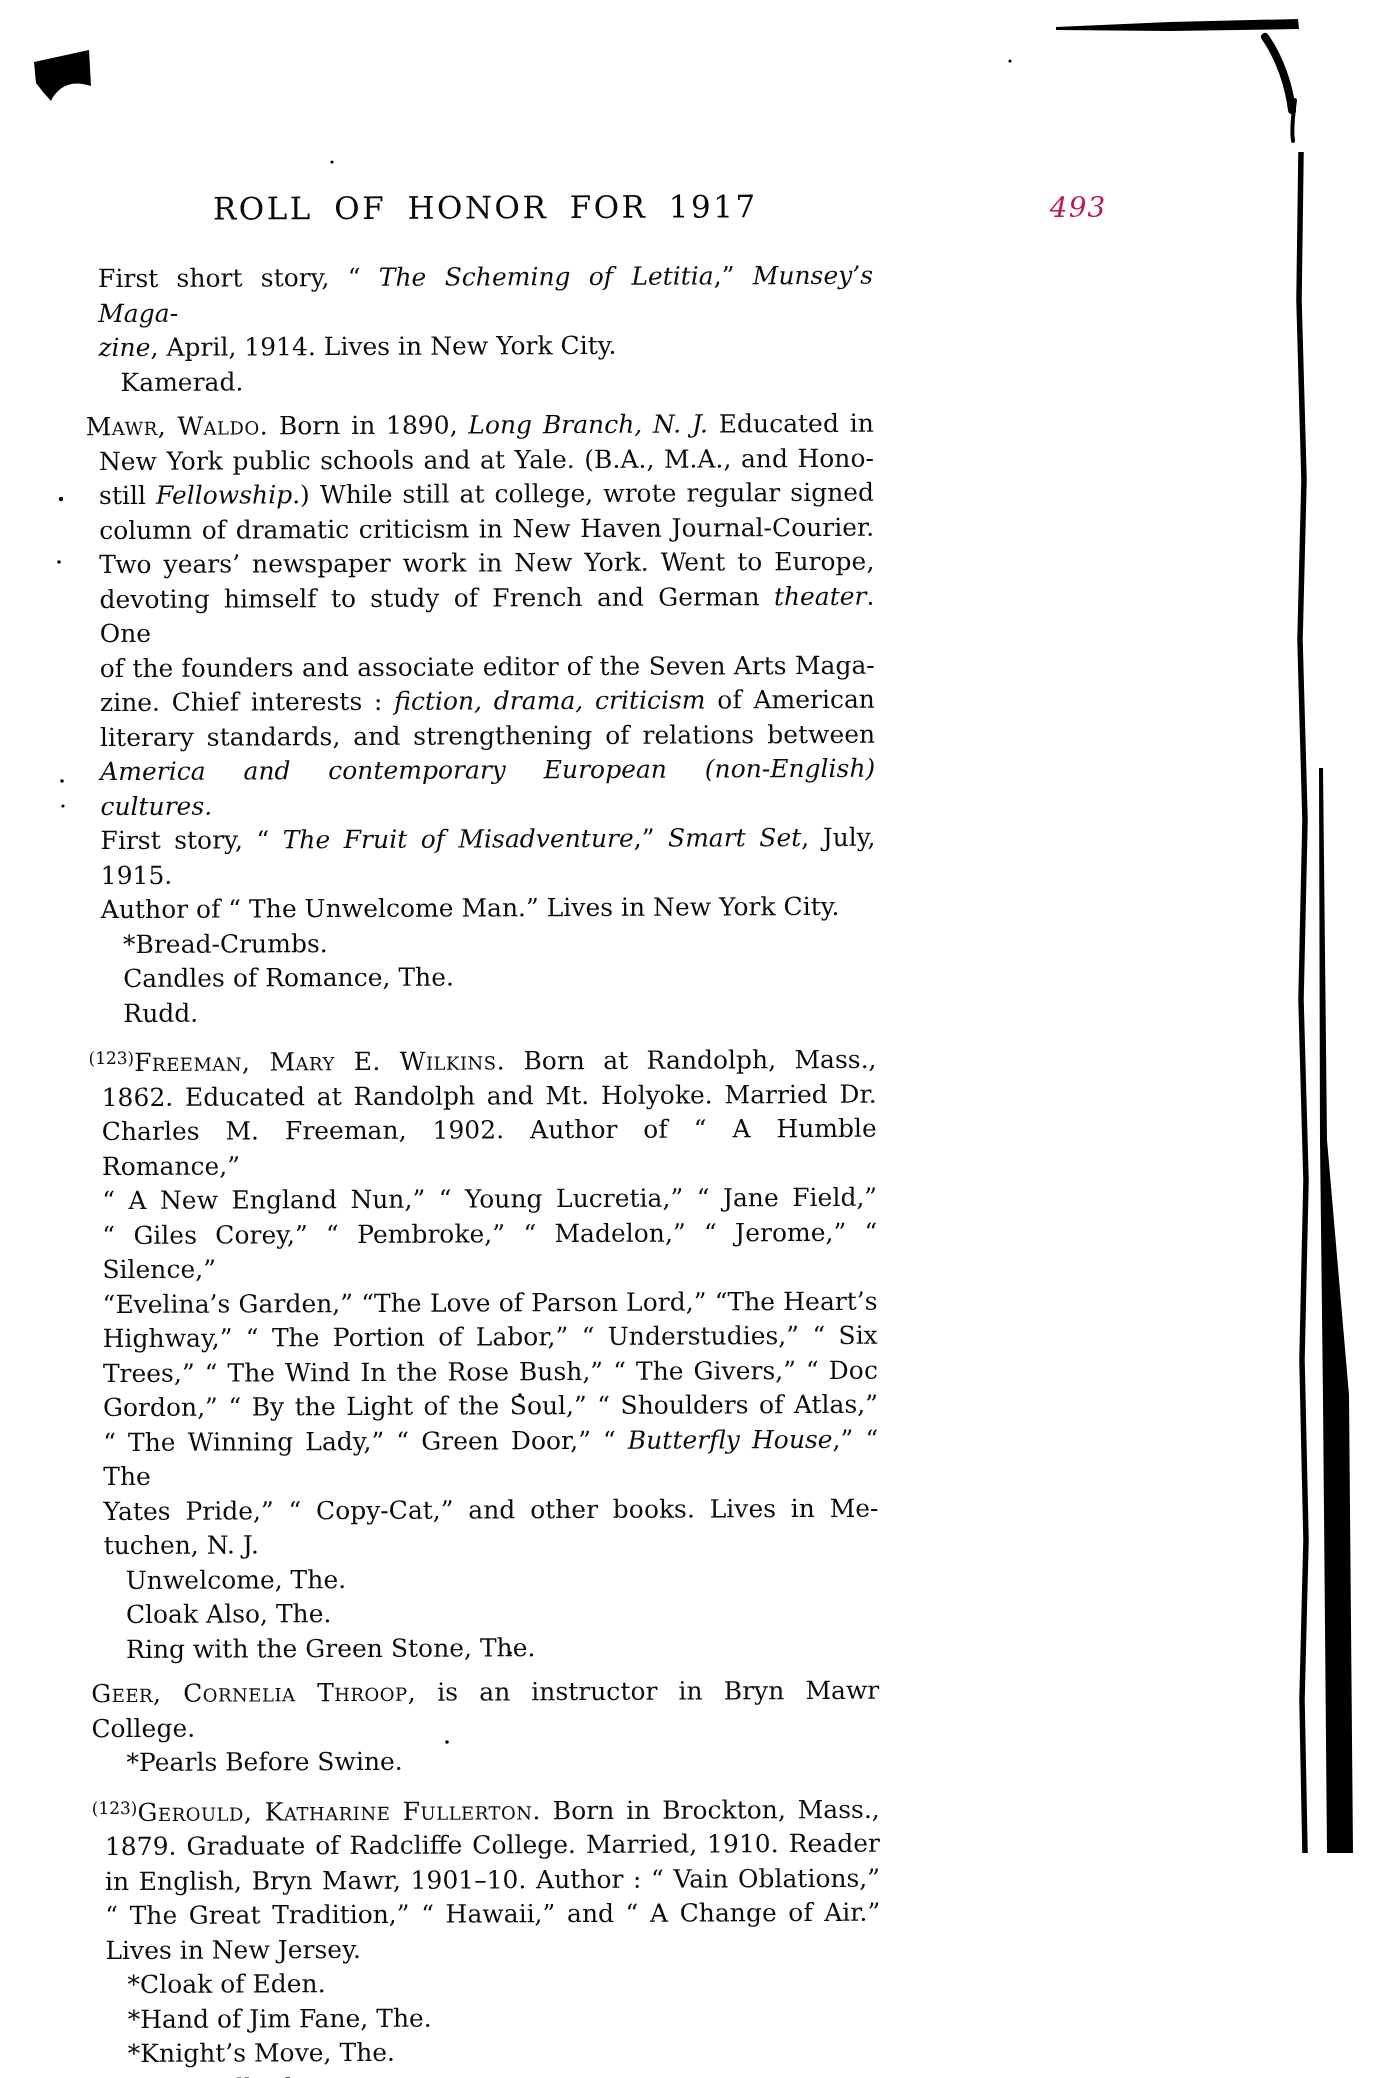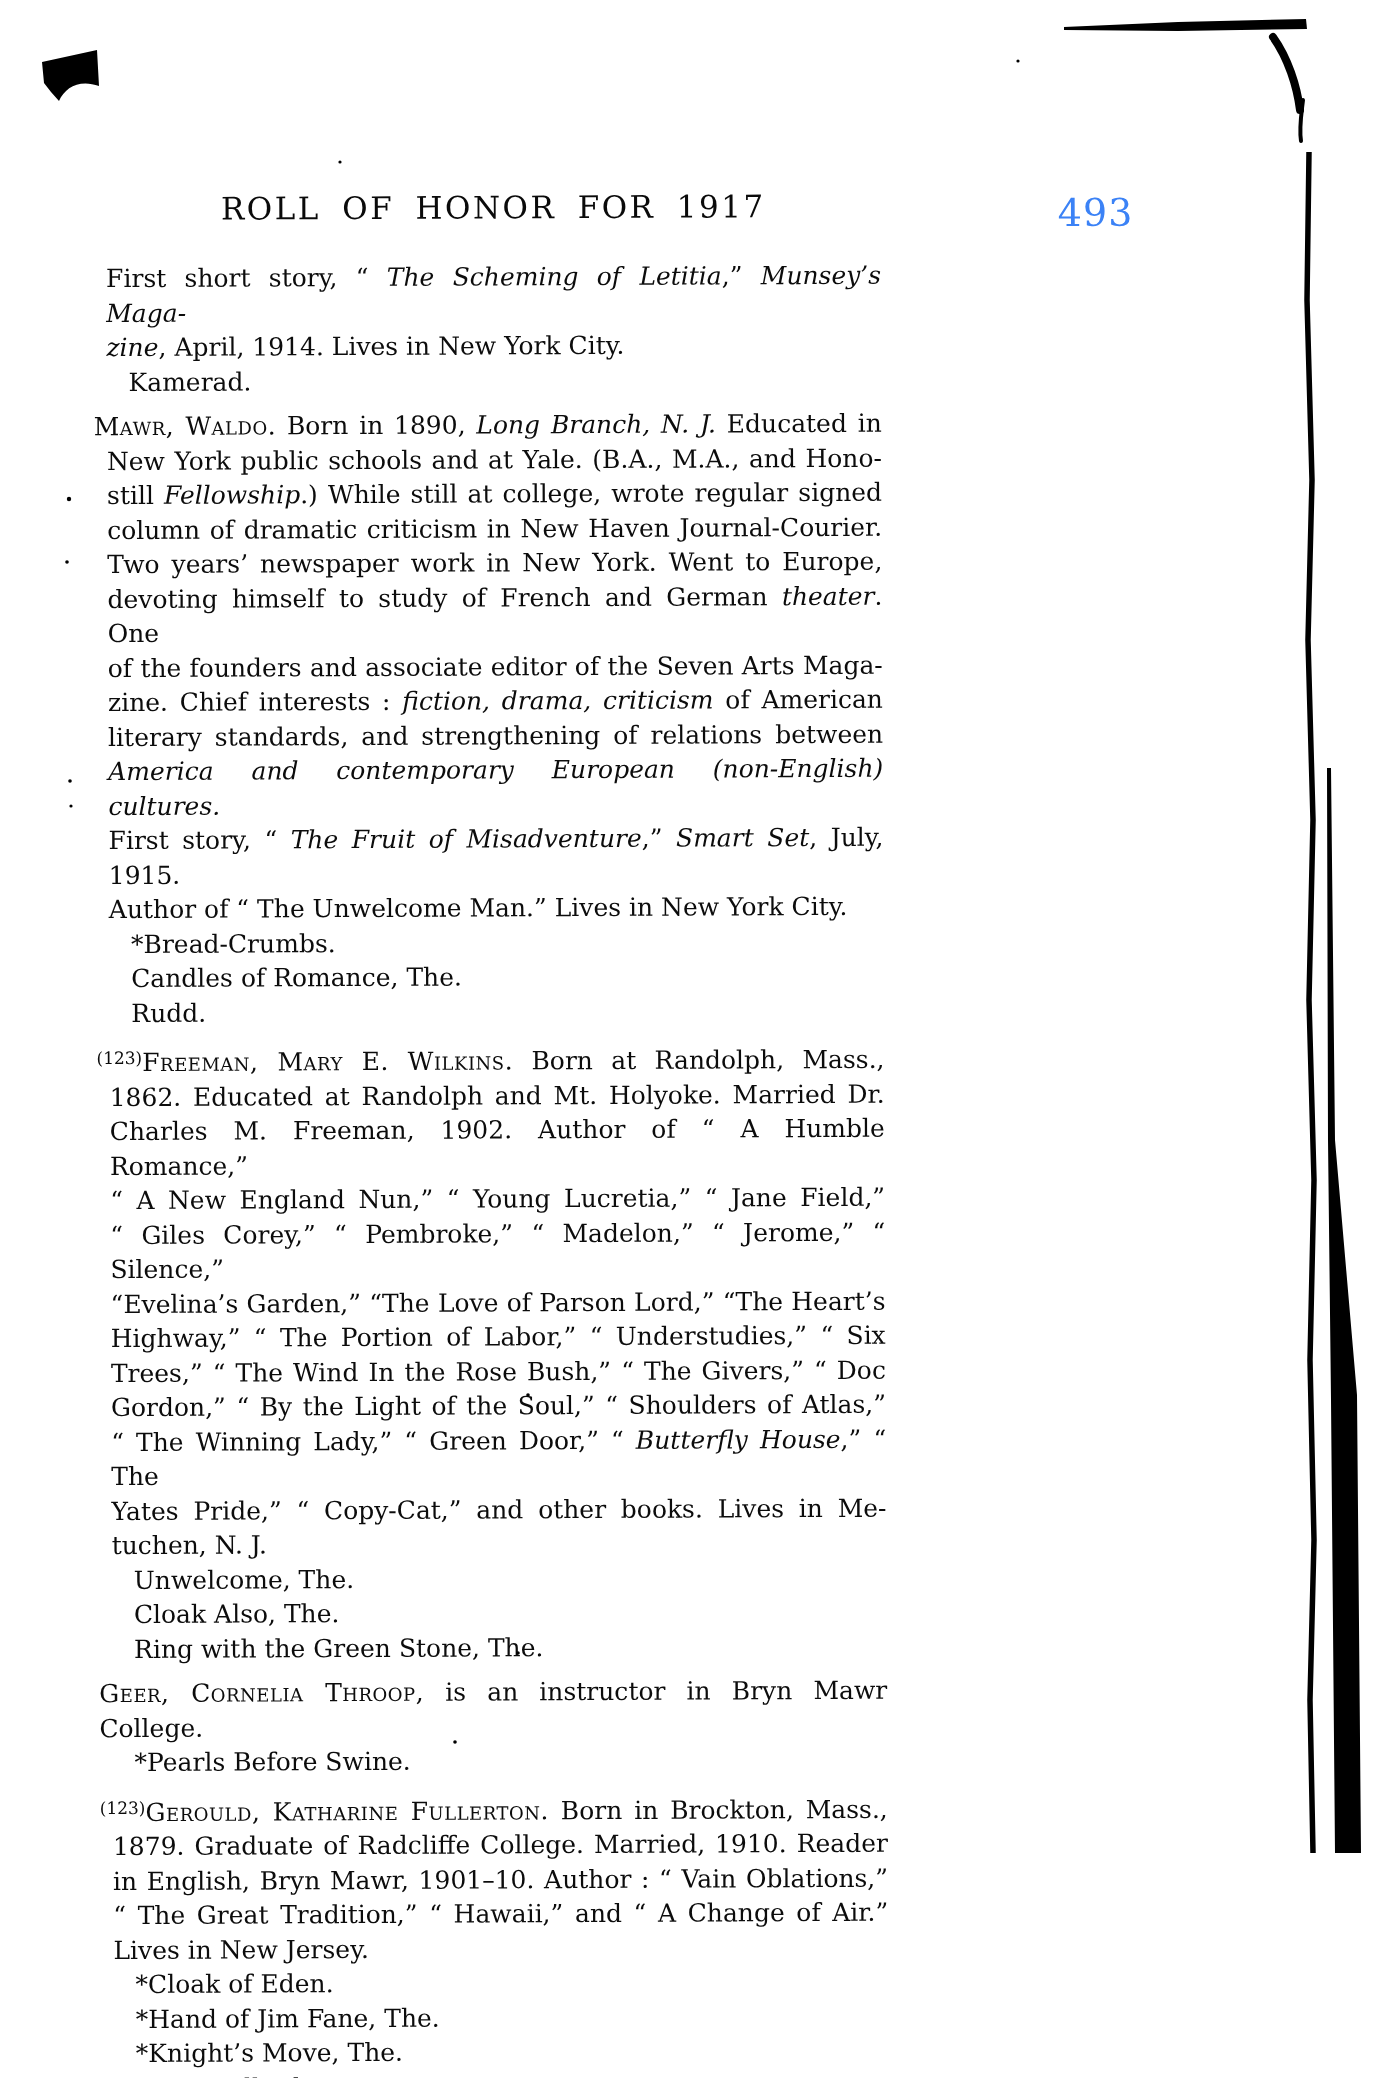"ROLL OF HONOR FOR 1917" .page { margin-left: 8px -> none }
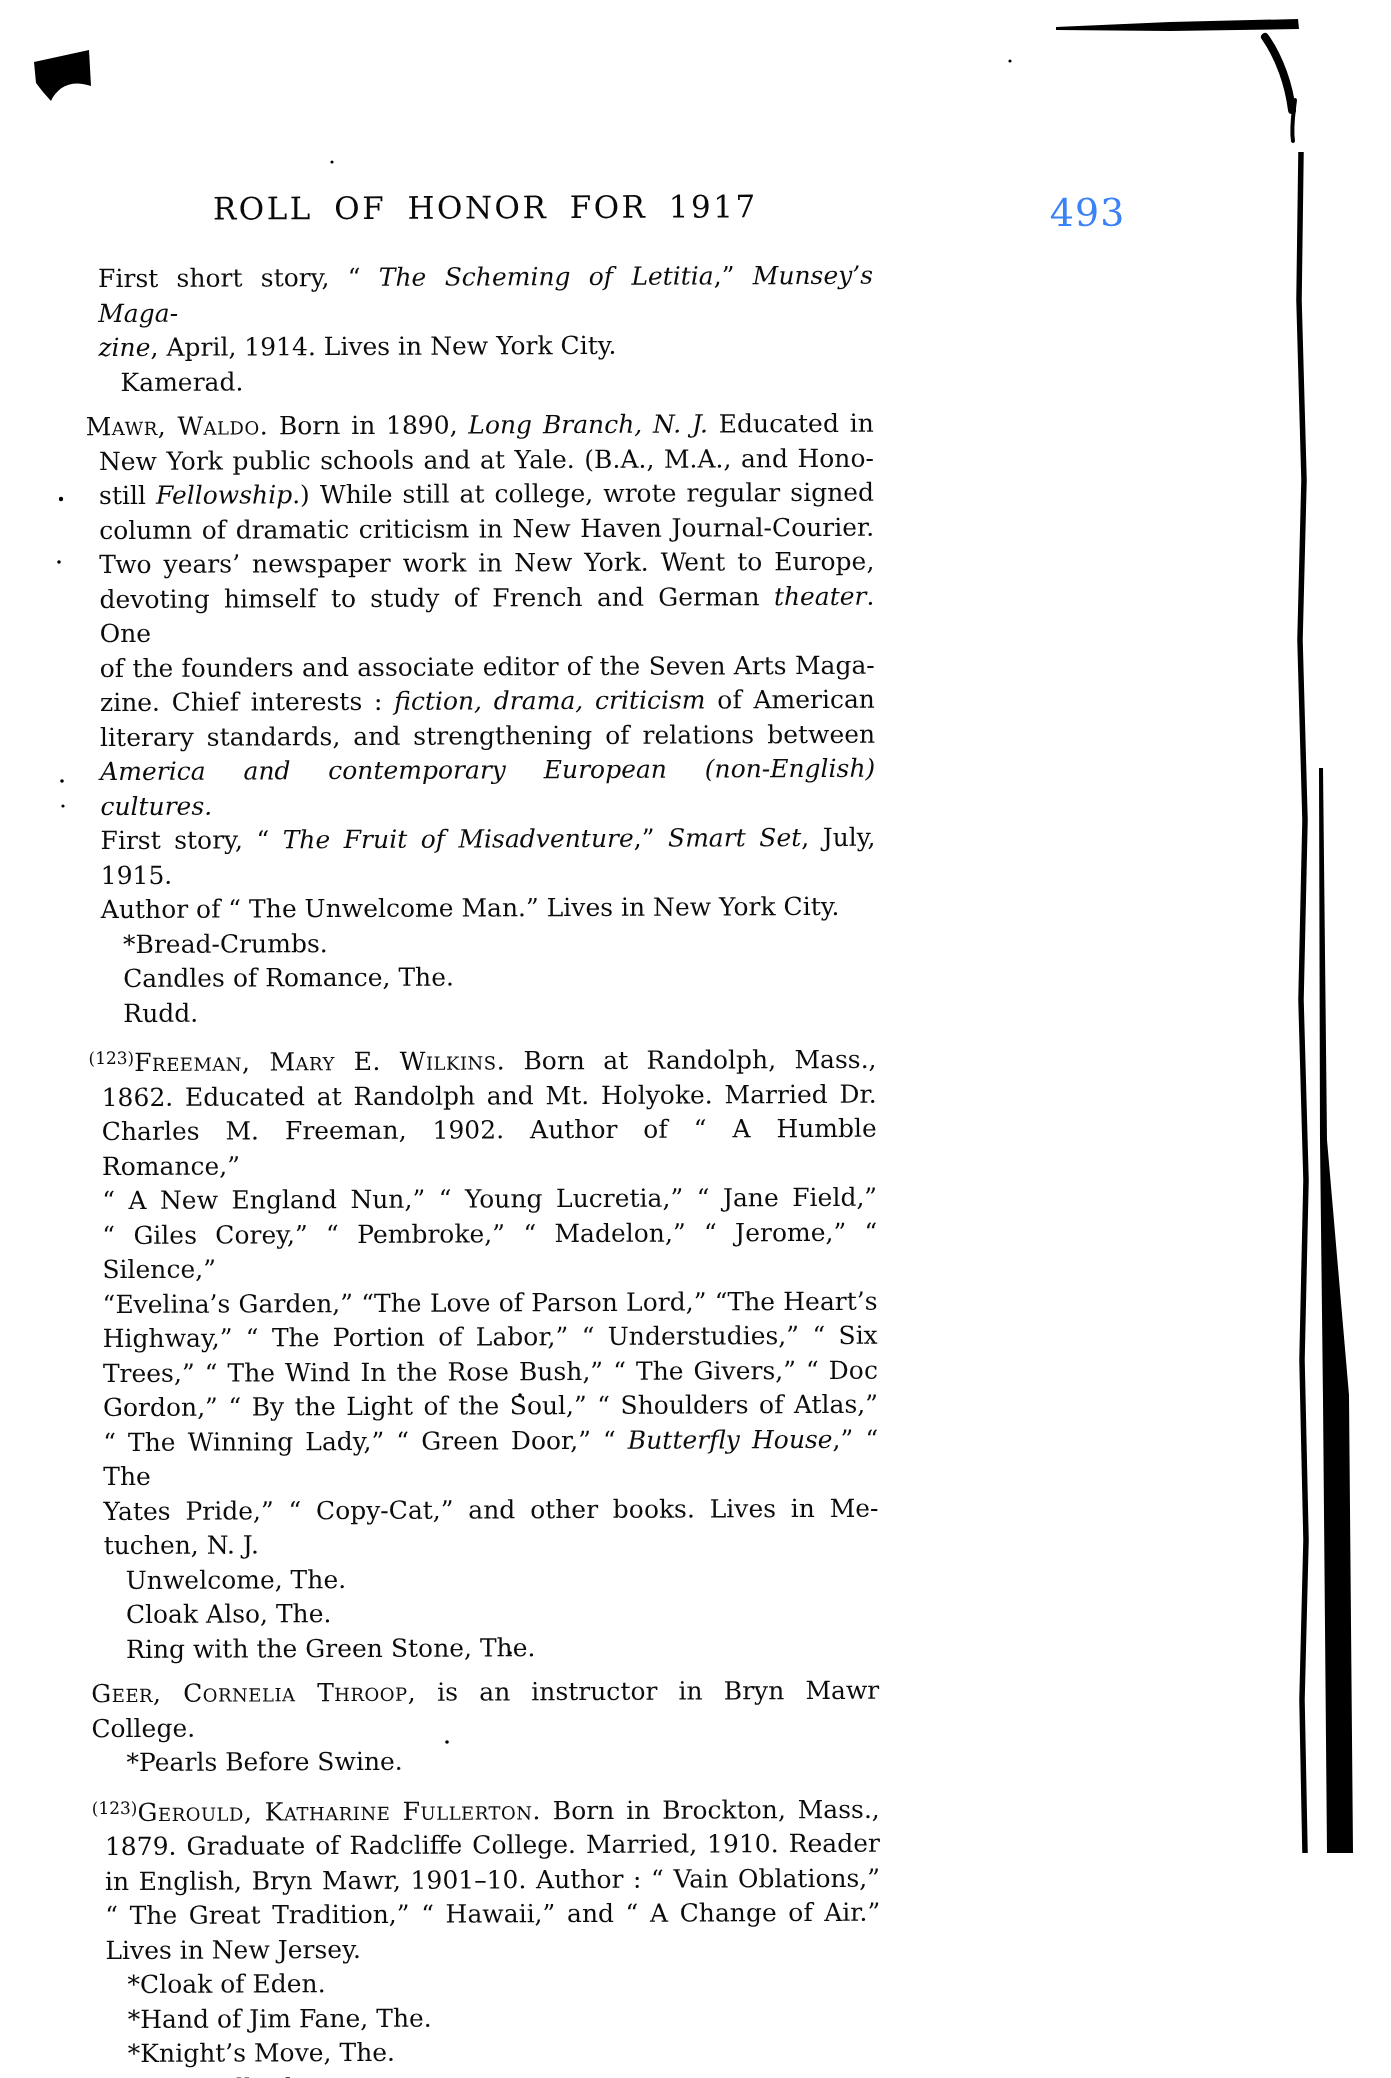"493" .page-number { color: #3b82f6 -> #be185d; font-size: 38px -> 28px; font-style: none -> italic }
